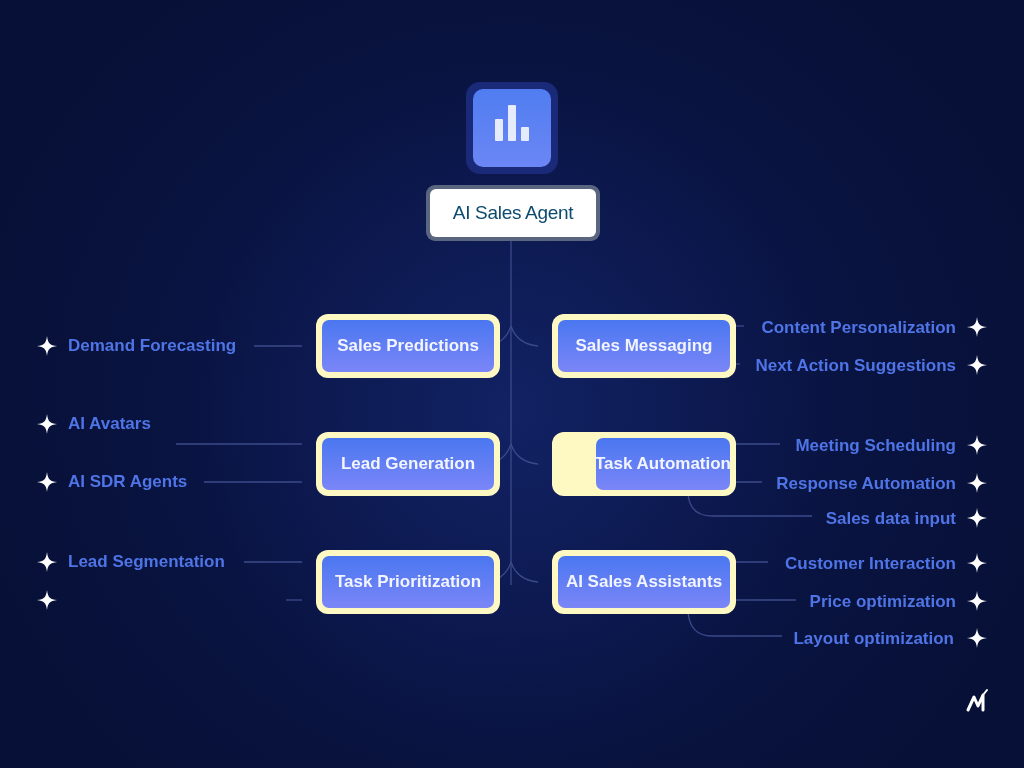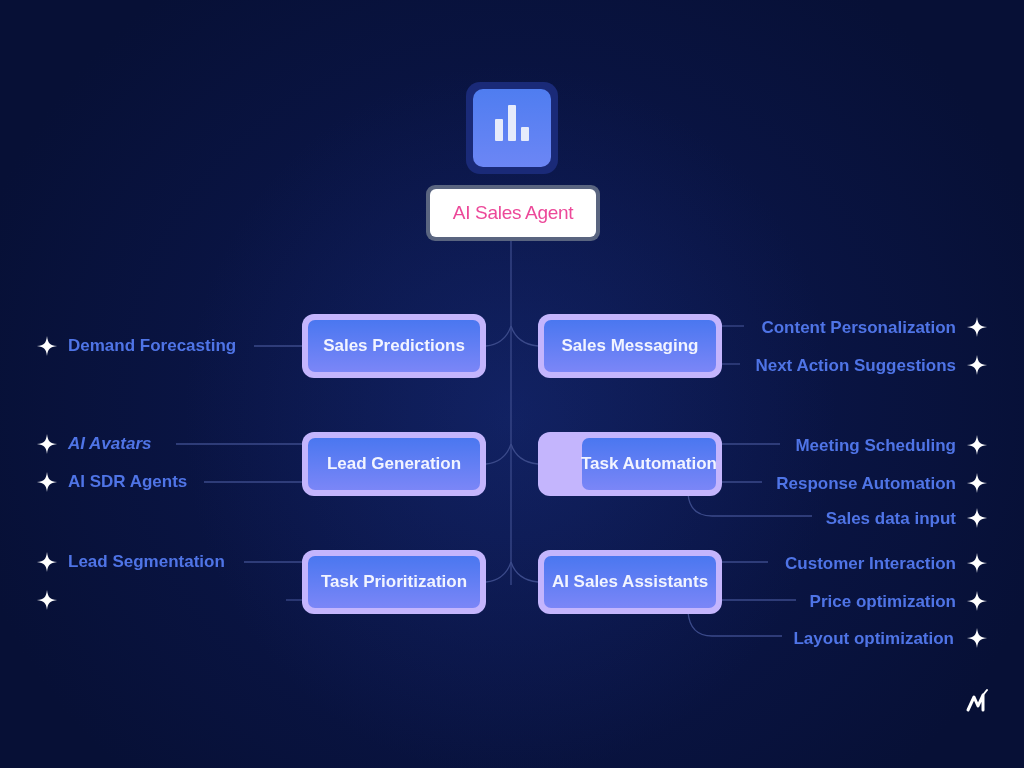"AI Sales Agent" .root-label .inner { color: #ec4899 -> #0c4a6e }
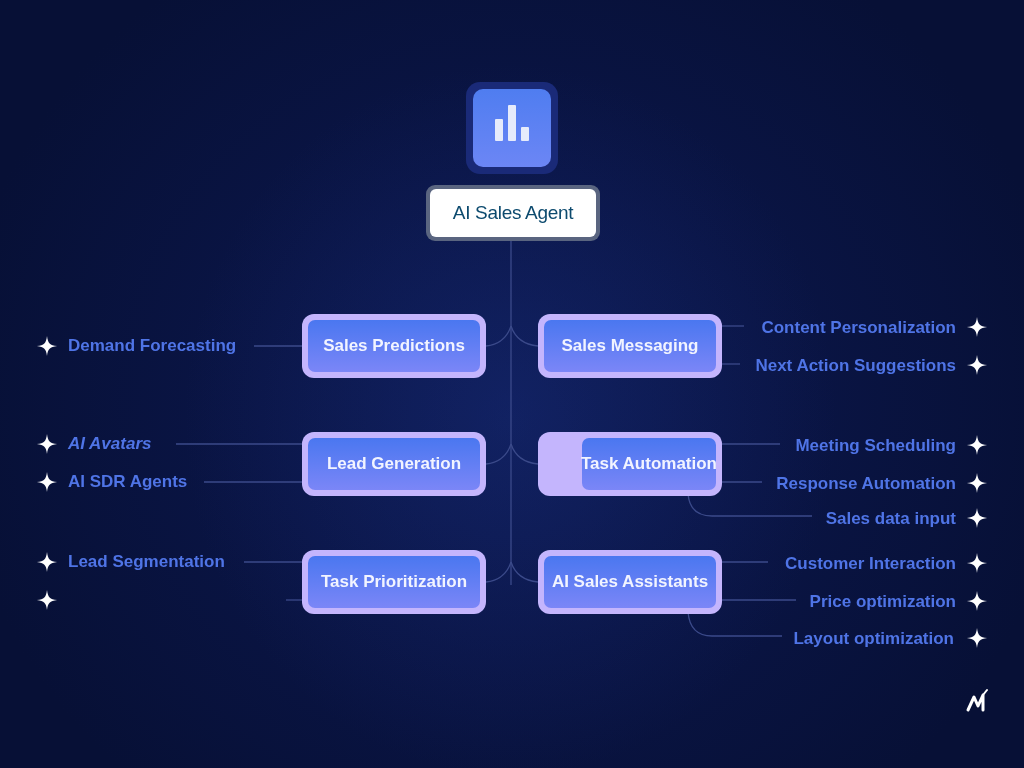"Sales Predictions" .node { background: #c4b5fd -> #fef9c3; margin-left: none -> 14px }
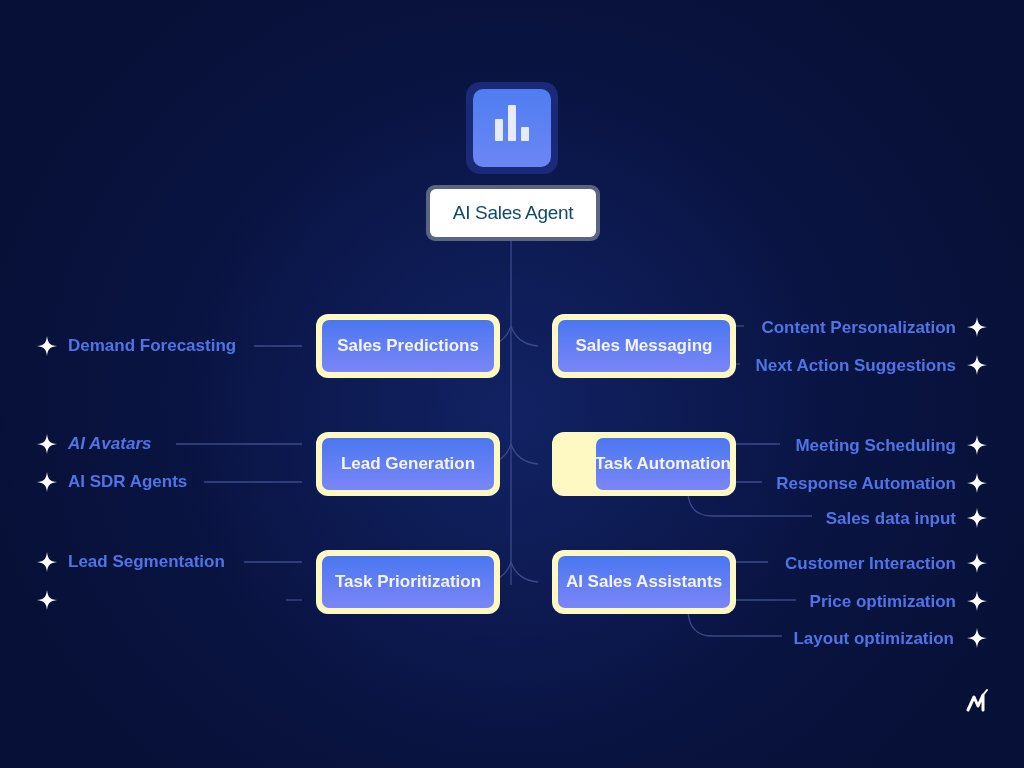"AI Avatars" div.leaf { font-style: italic -> none; top: 432px -> 412px }
